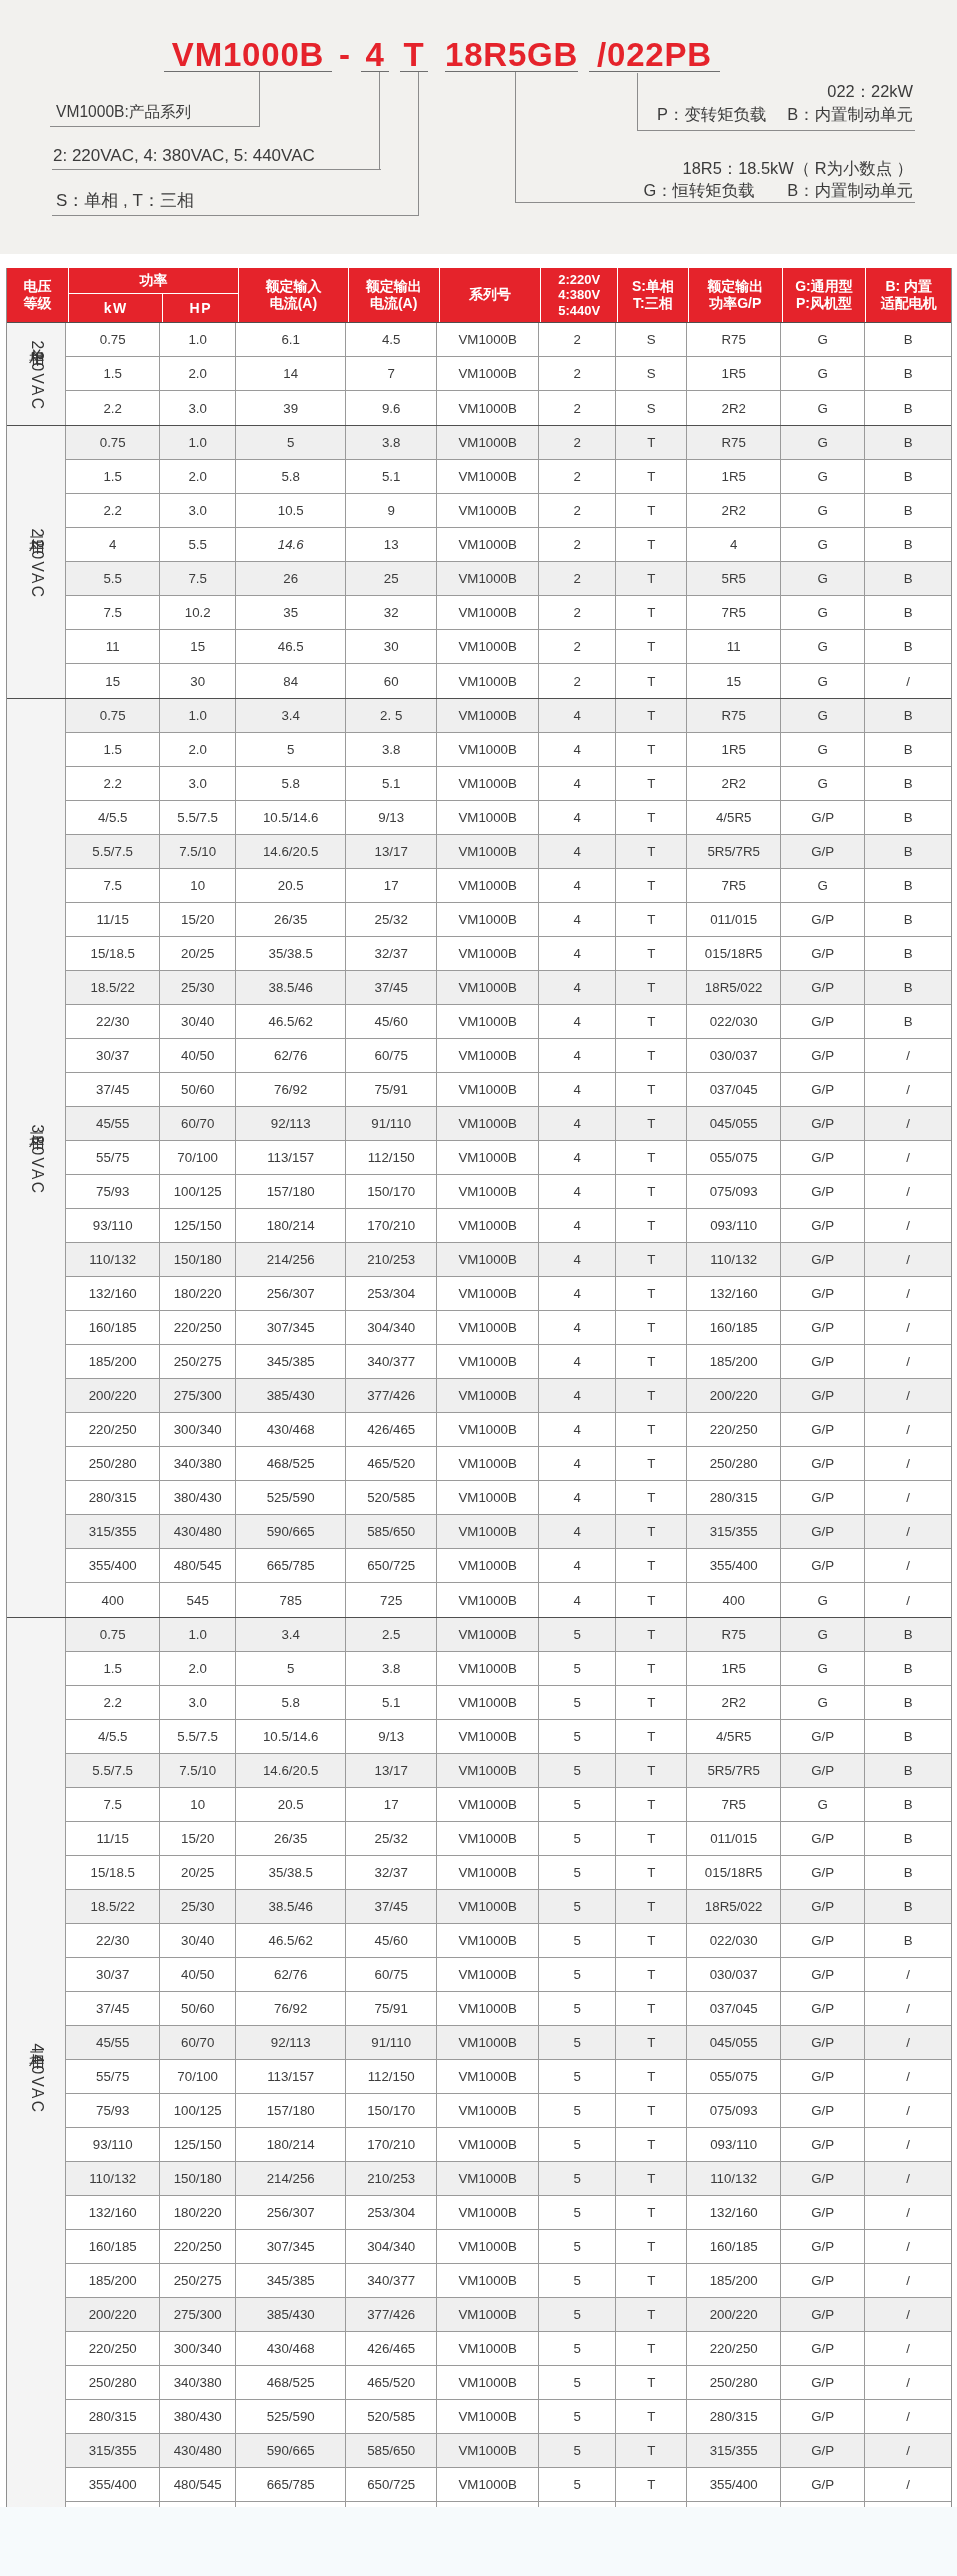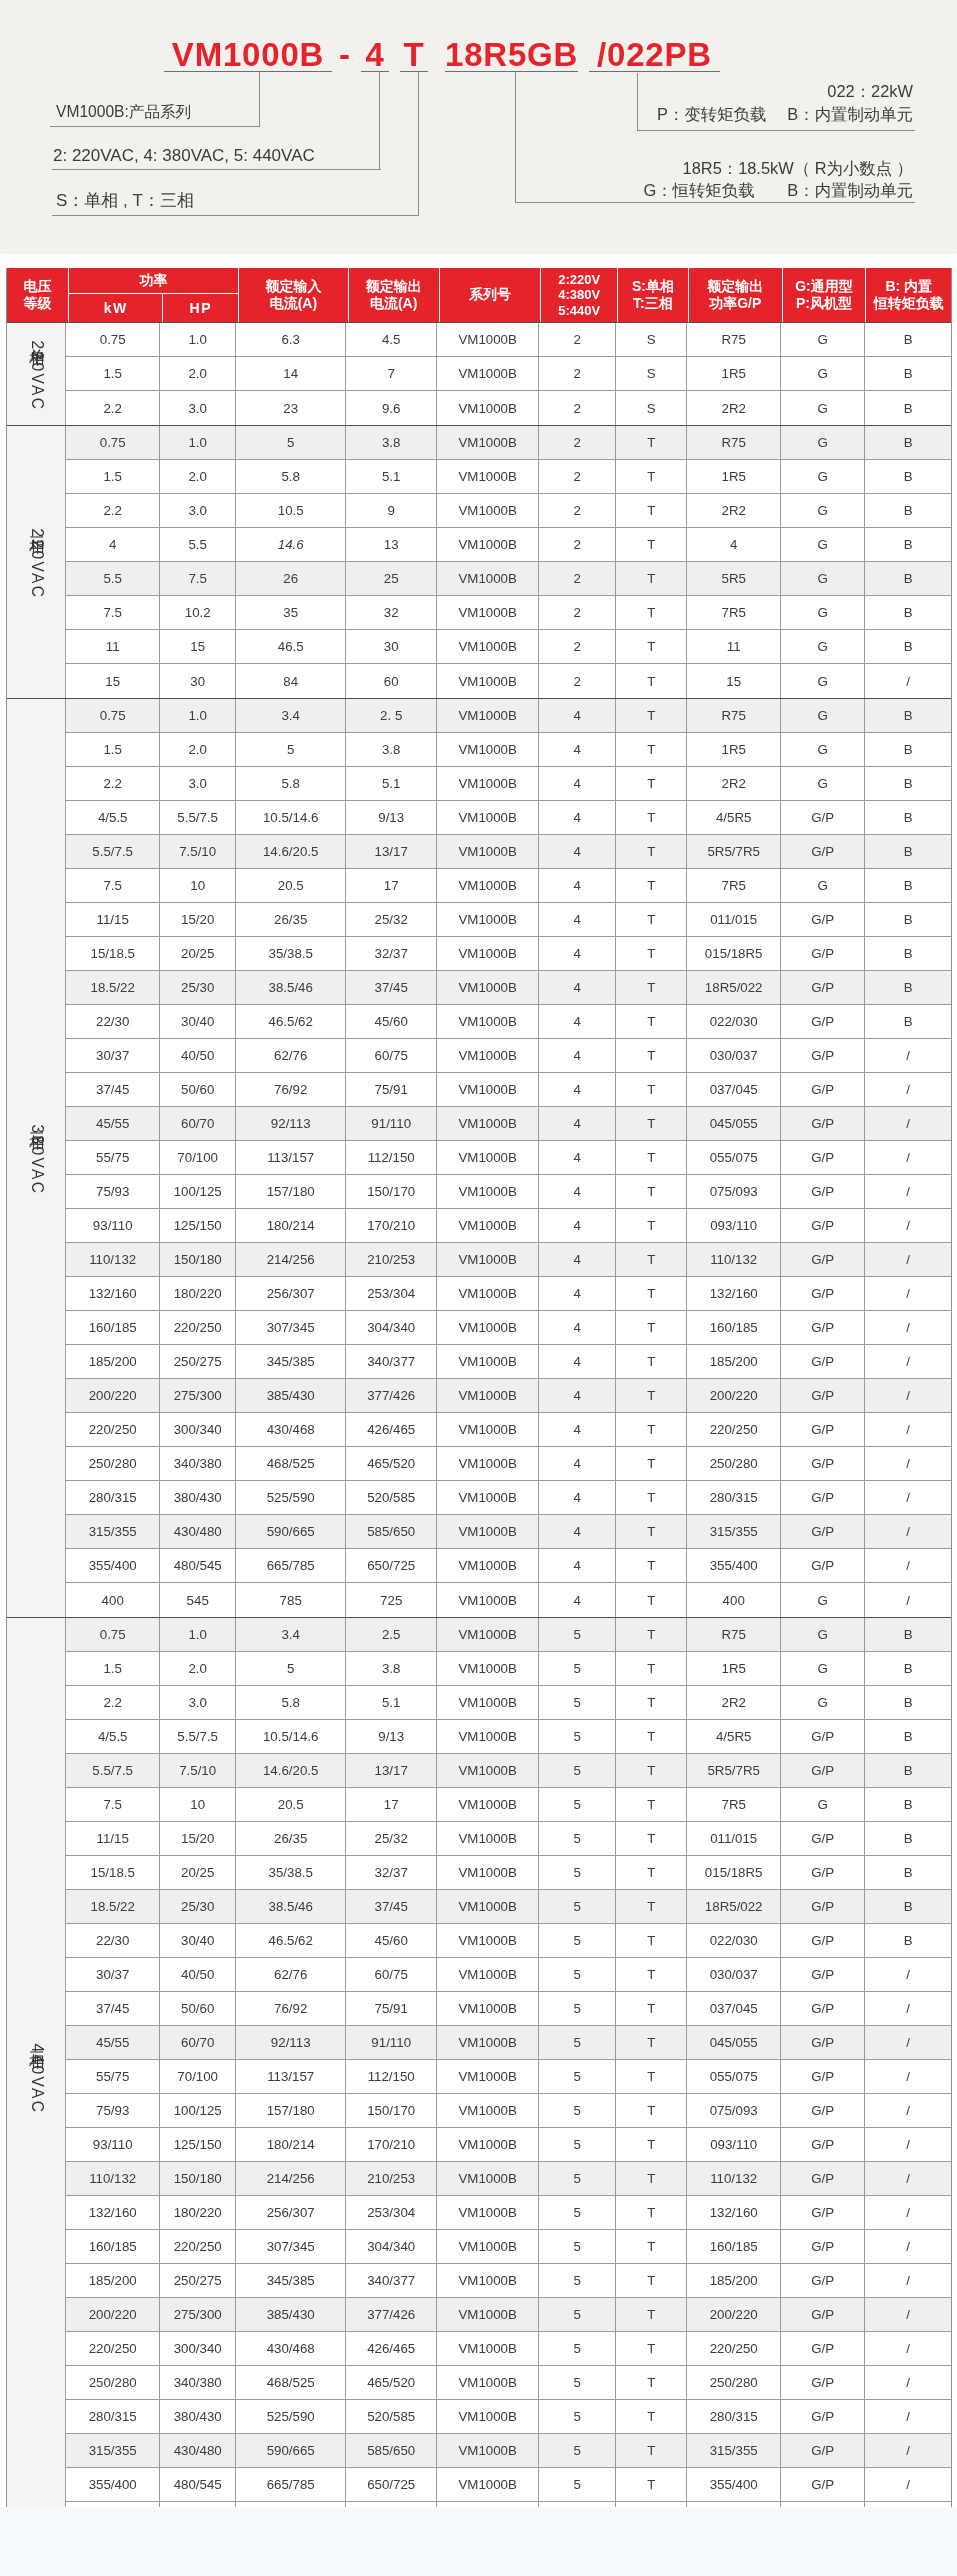"B: 内置" div.hcell { text: 恒转矩负载 -> 适配电机 }
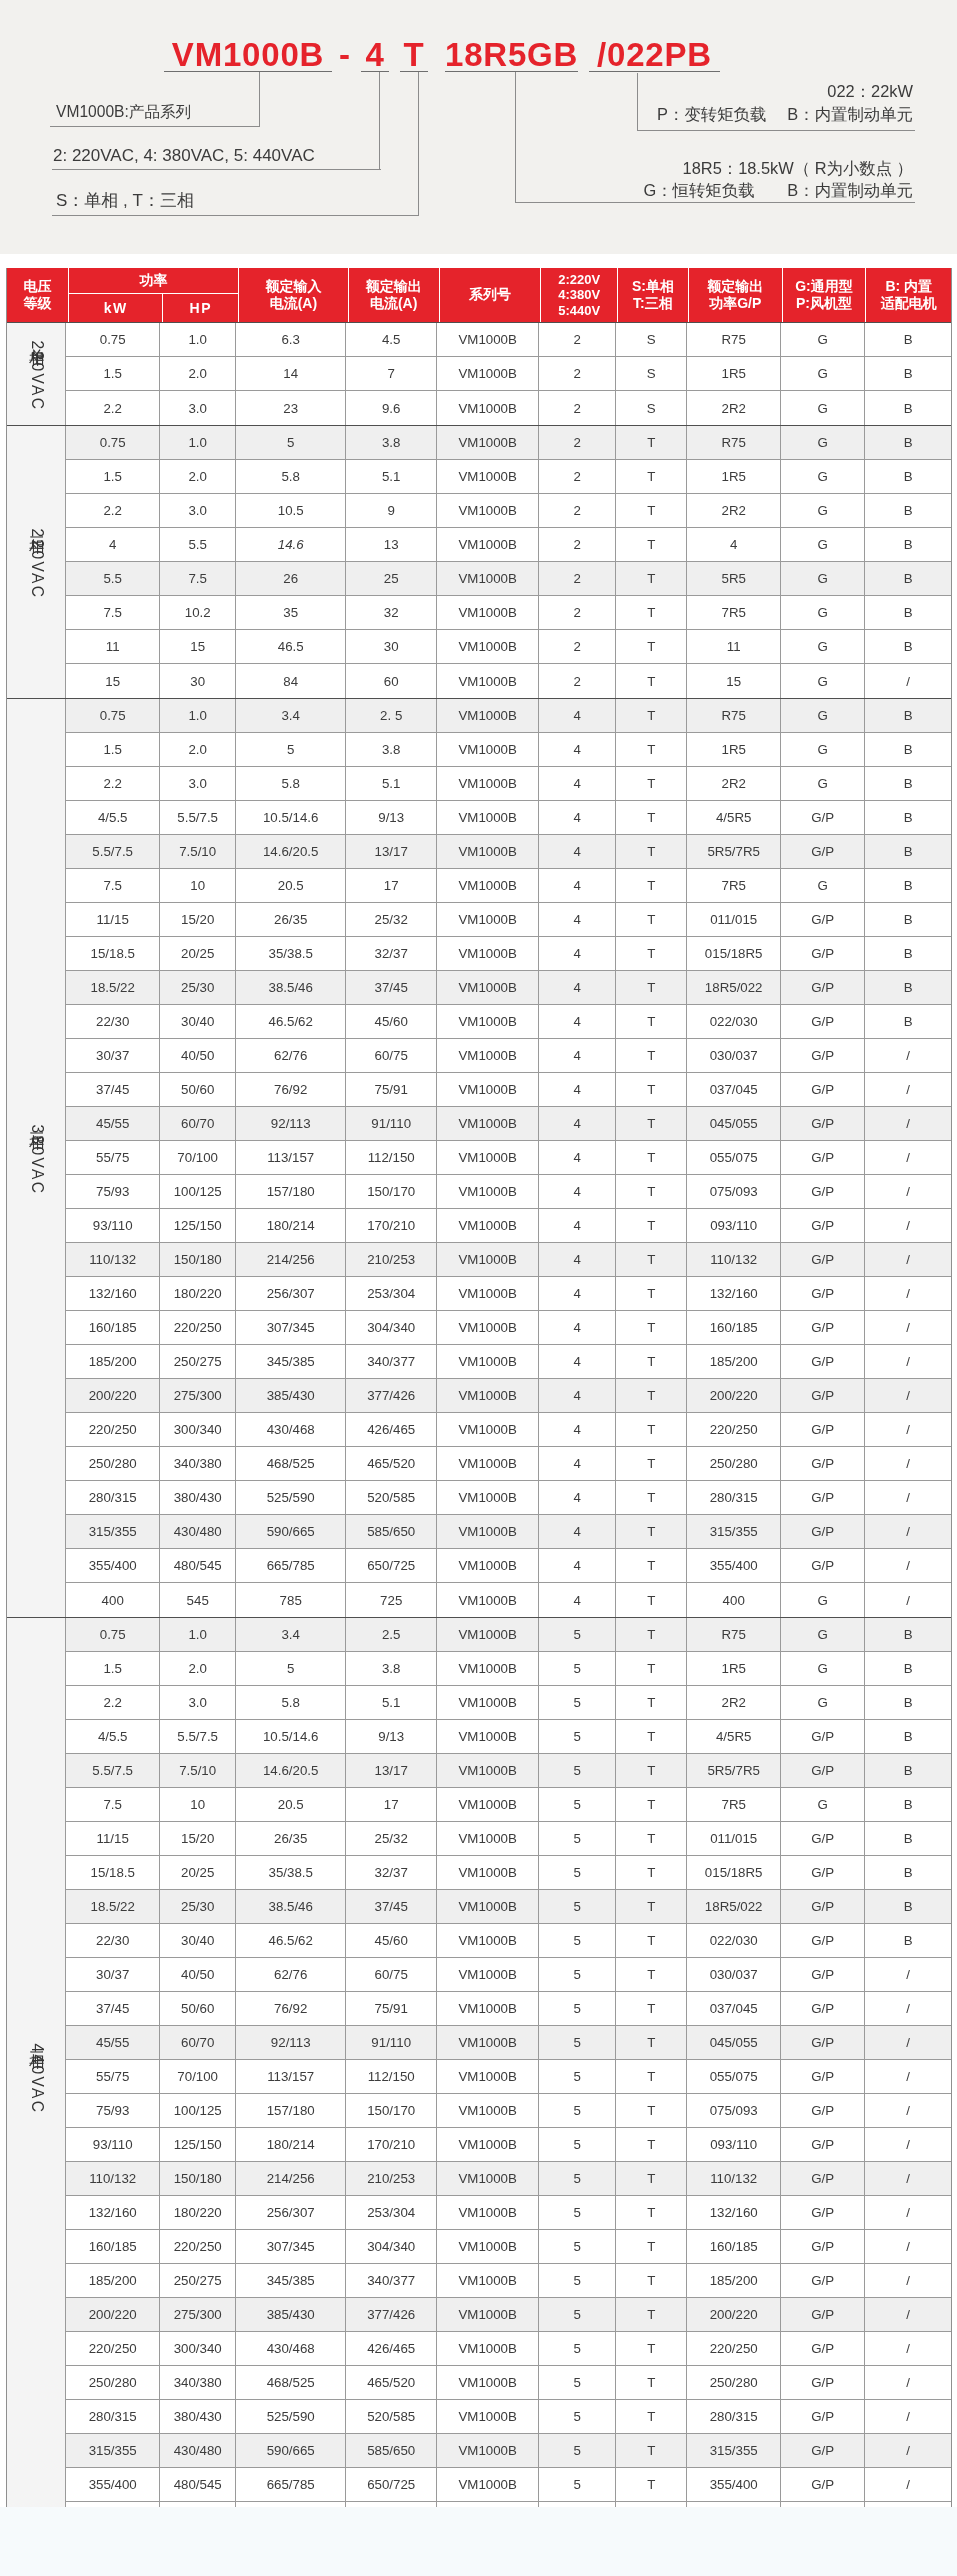"6.3" div.cell { text: 6.3 -> 6.1 }
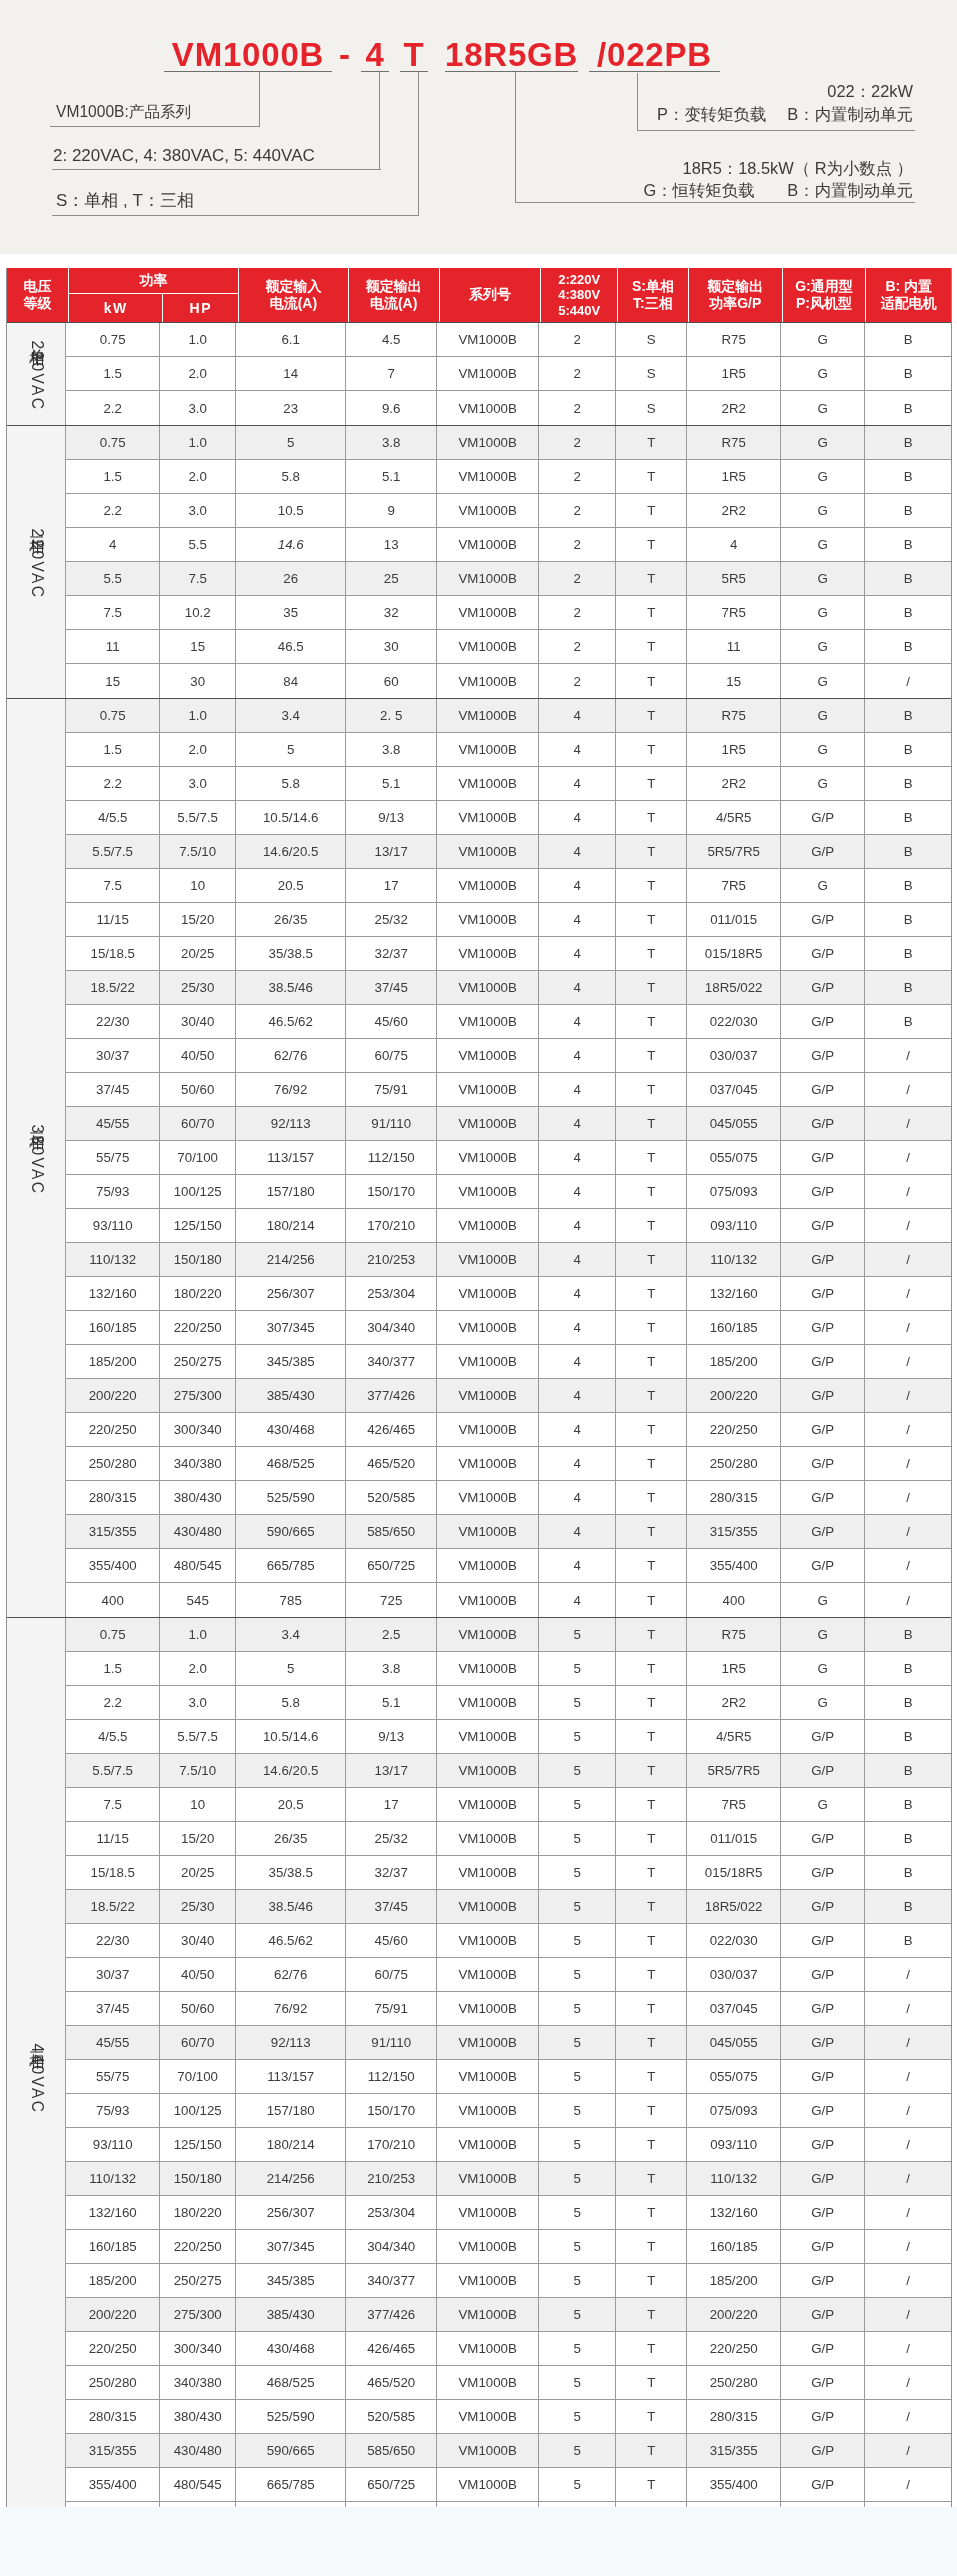"23" div.cell { text: 23 -> 39 }
